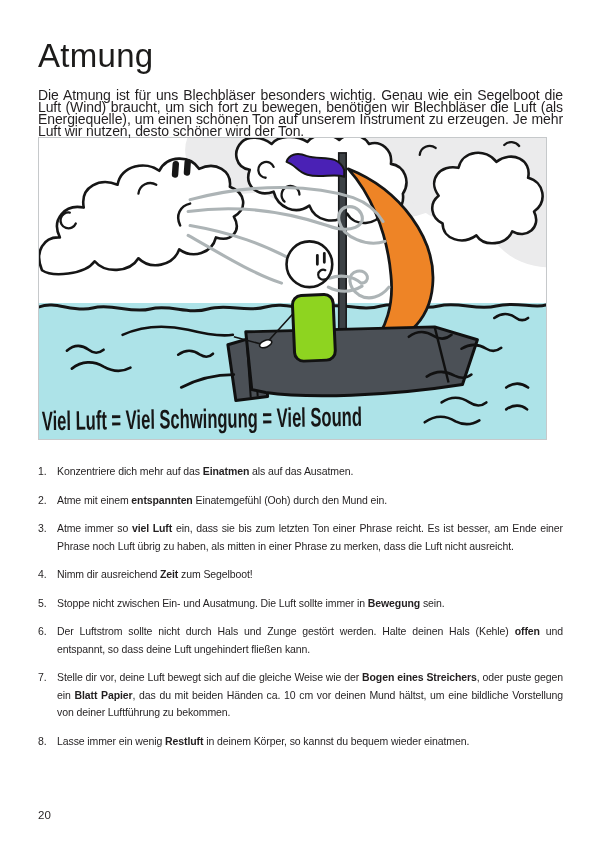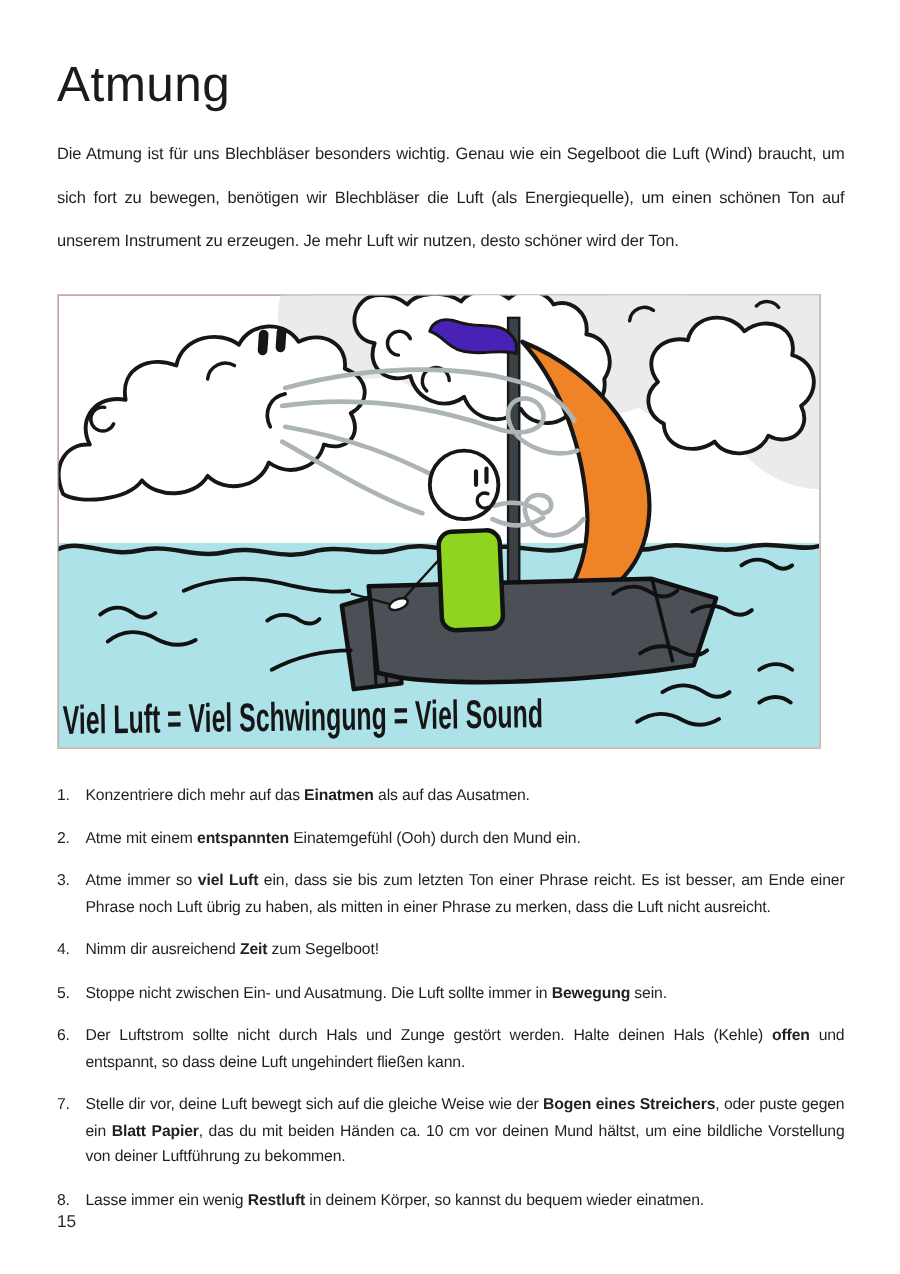"Die Atmung ist für uns" .intro { font-size: 11px -> 14px; line-height: 29px -> 12px }
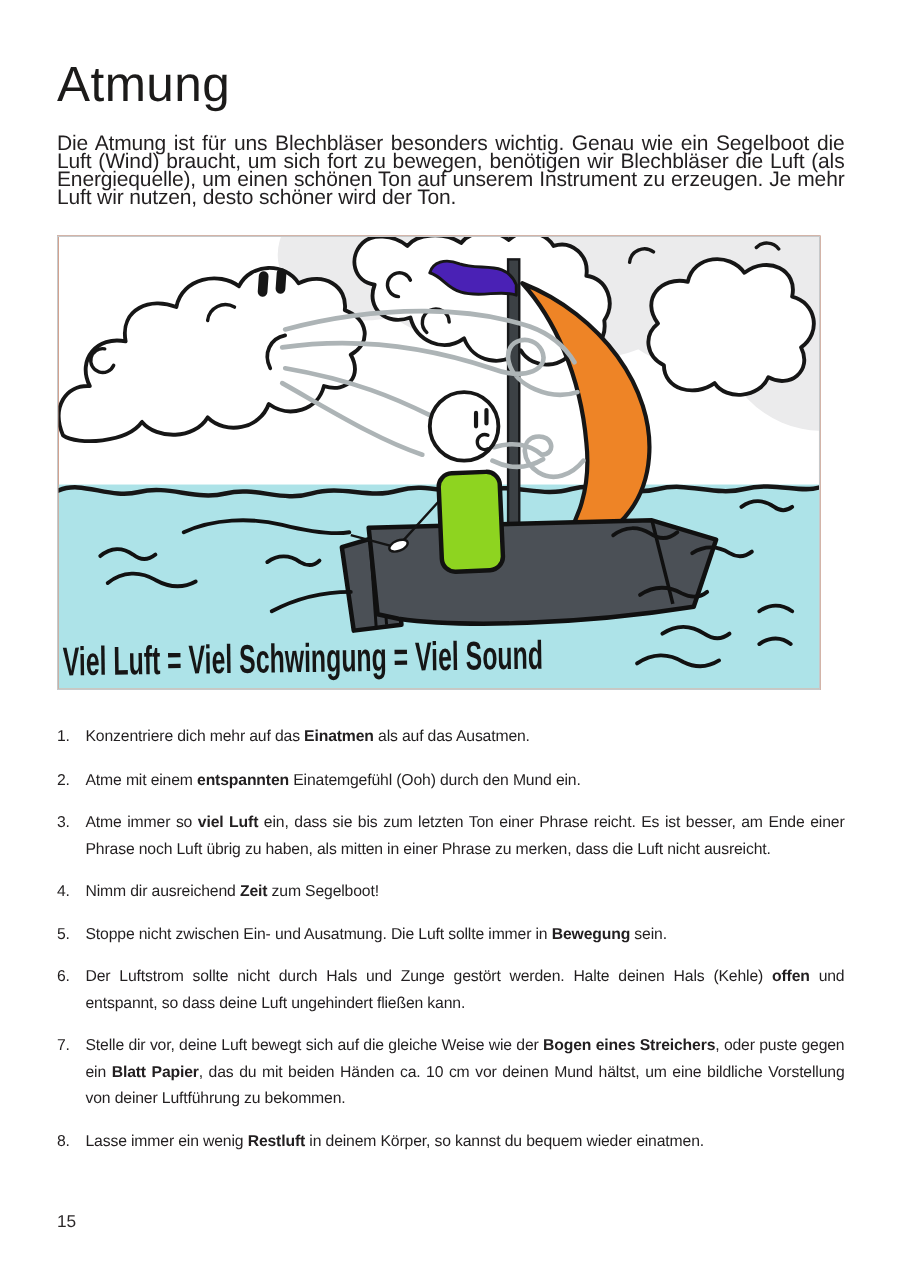"Viel Luft = Viel Schwingung" .figure-frame { background: #c2410c -> #f9a8d4; margin-top: 20px -> none }
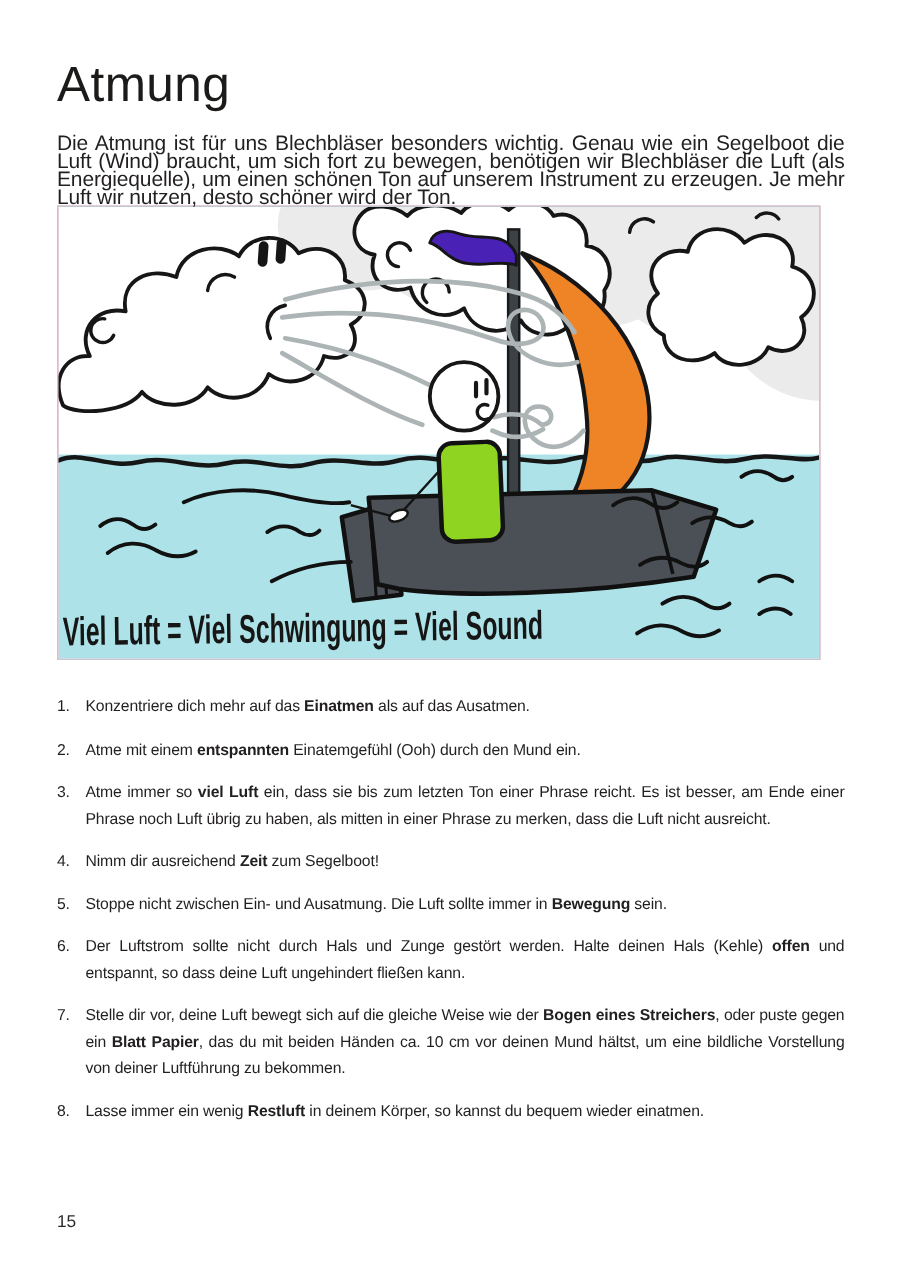"15" div.page-number { text: 15 -> 20 }
